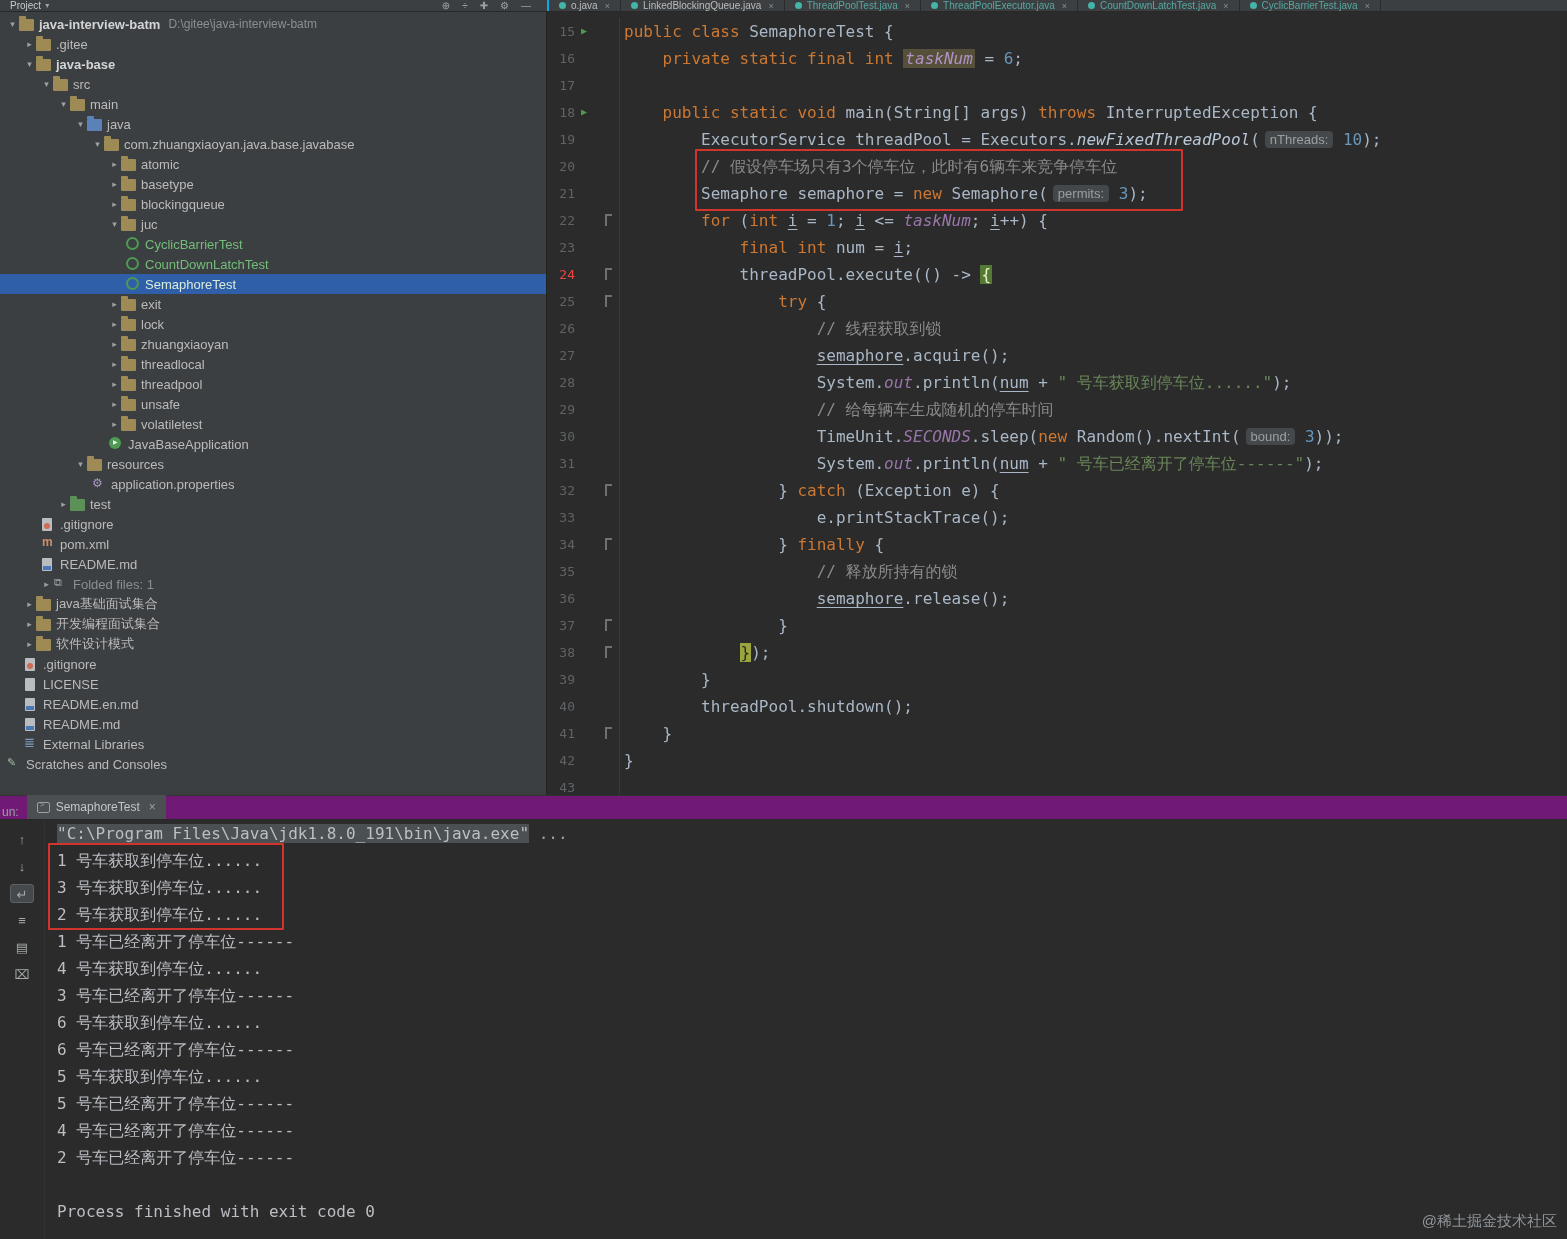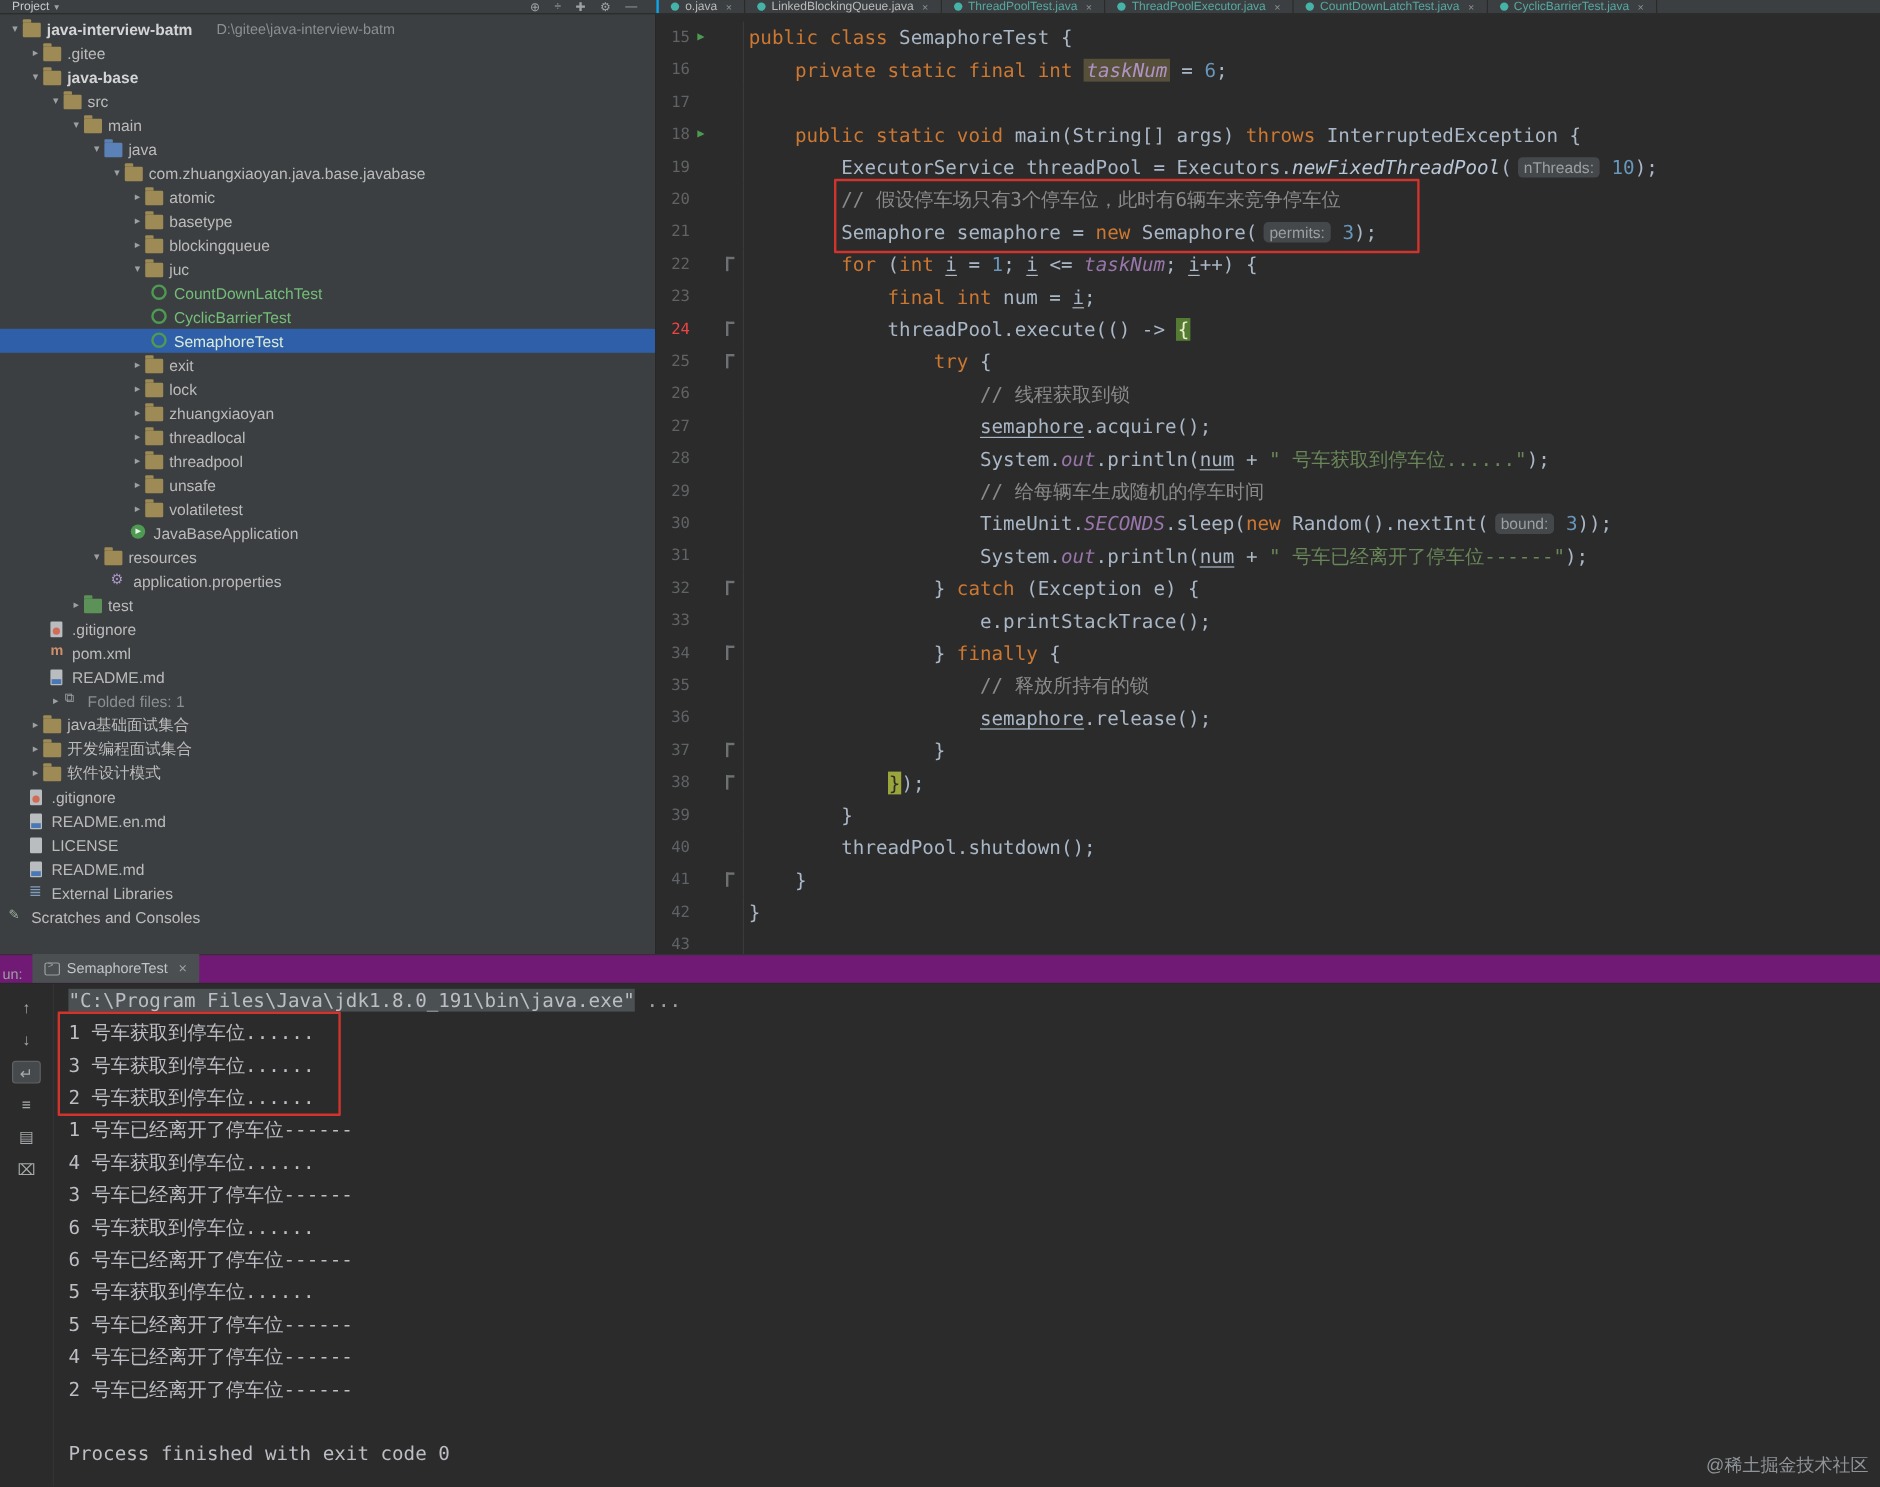"D:\gitee\java-interview-batm" .hint { margin-left: 20px -> 8px }
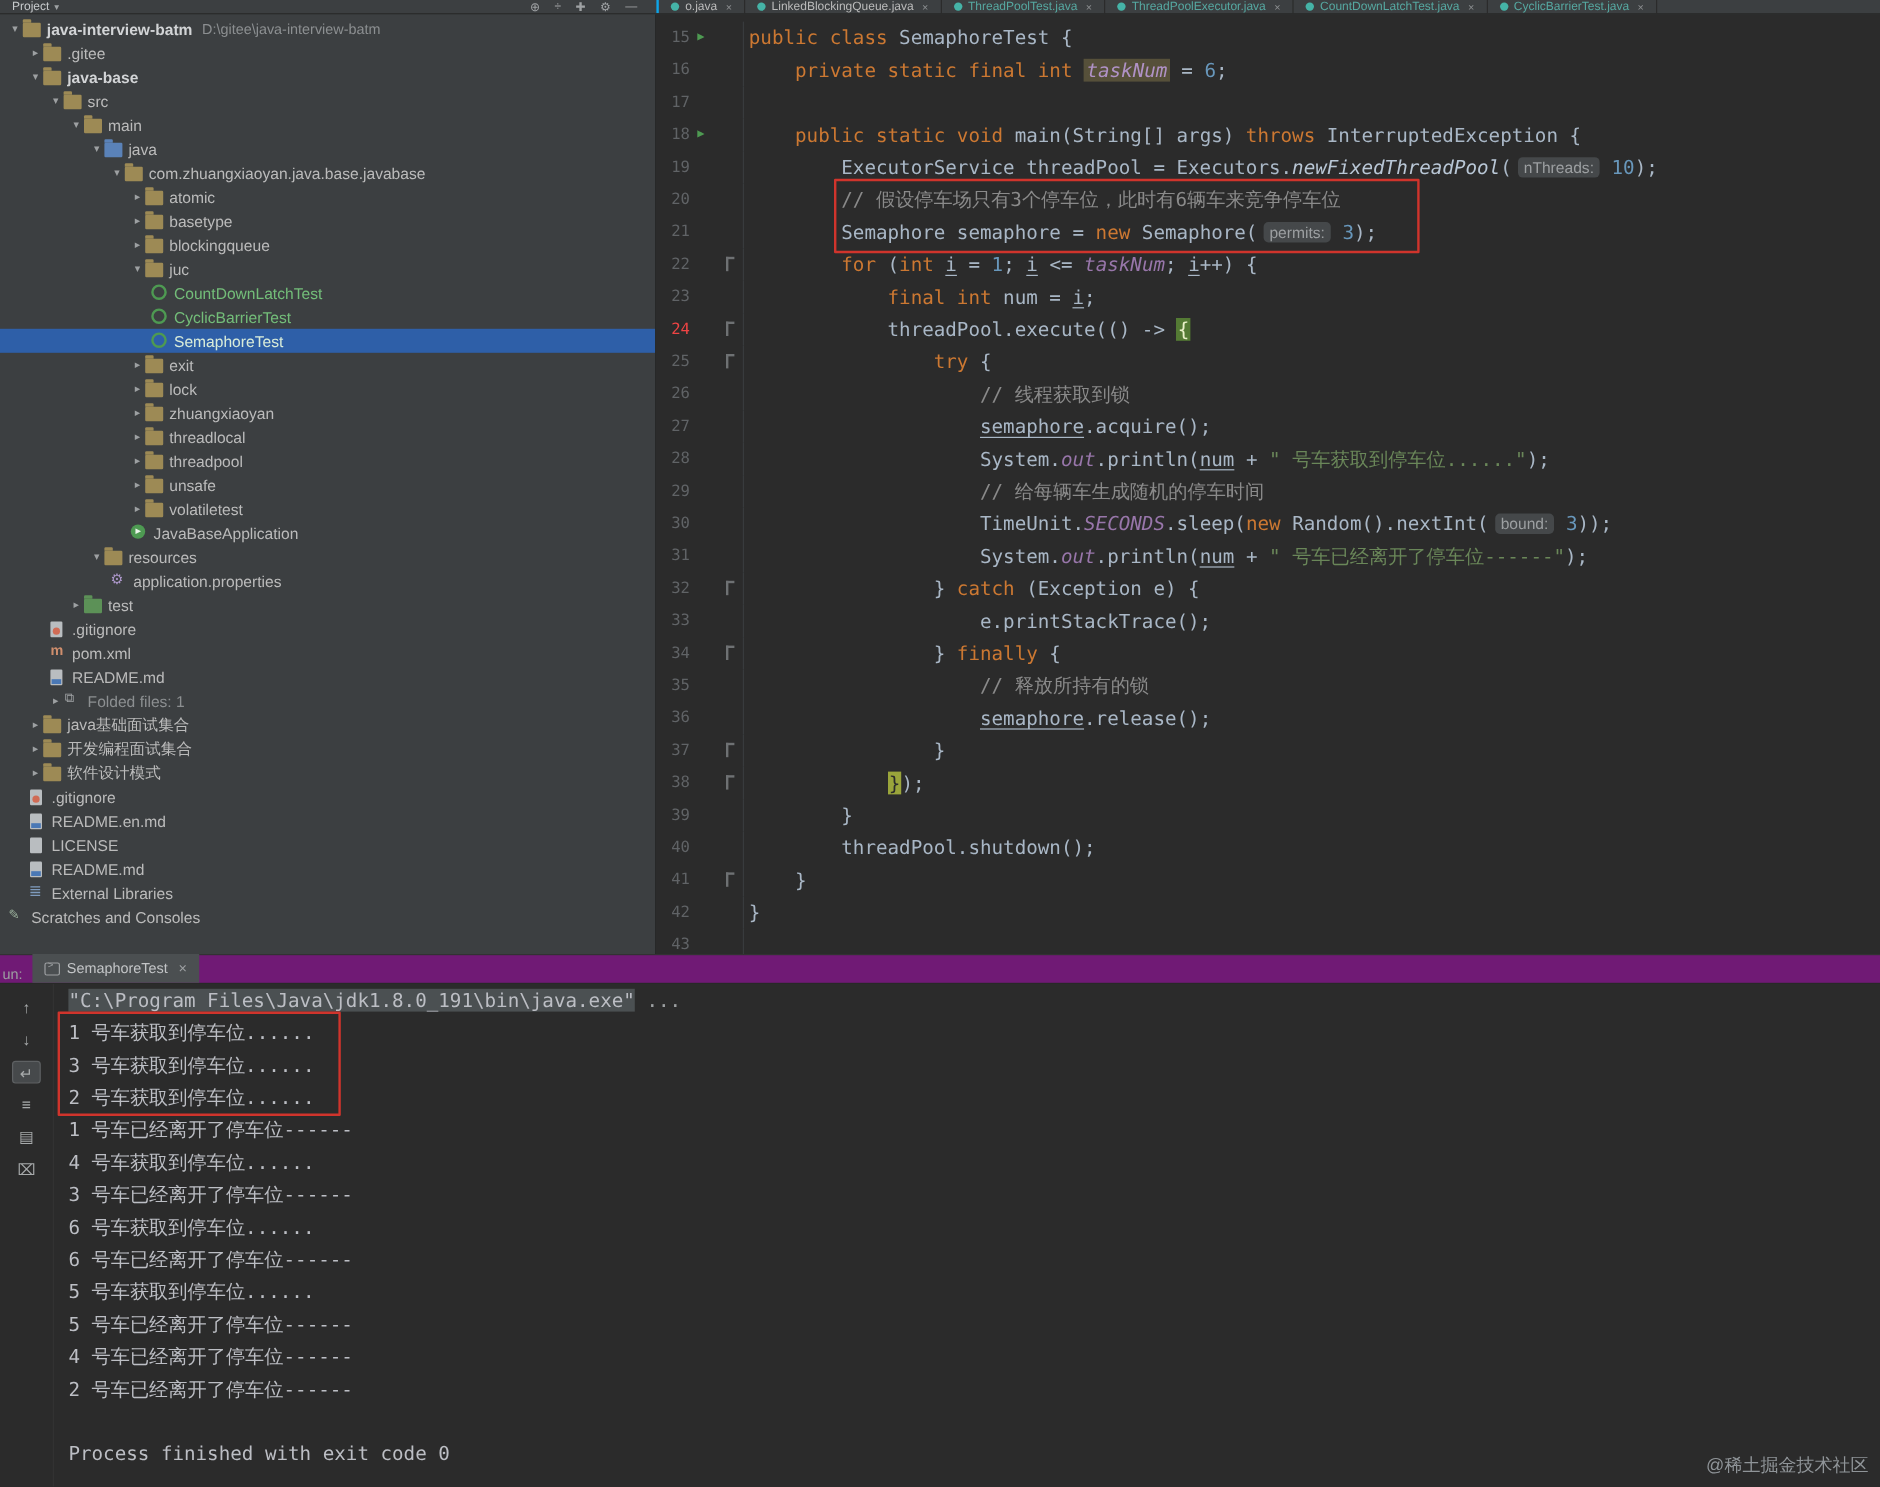"CountDownLatchTest" div.trow { order: before "CyclicBarrierTest" -> after "CyclicBarrierTest" }
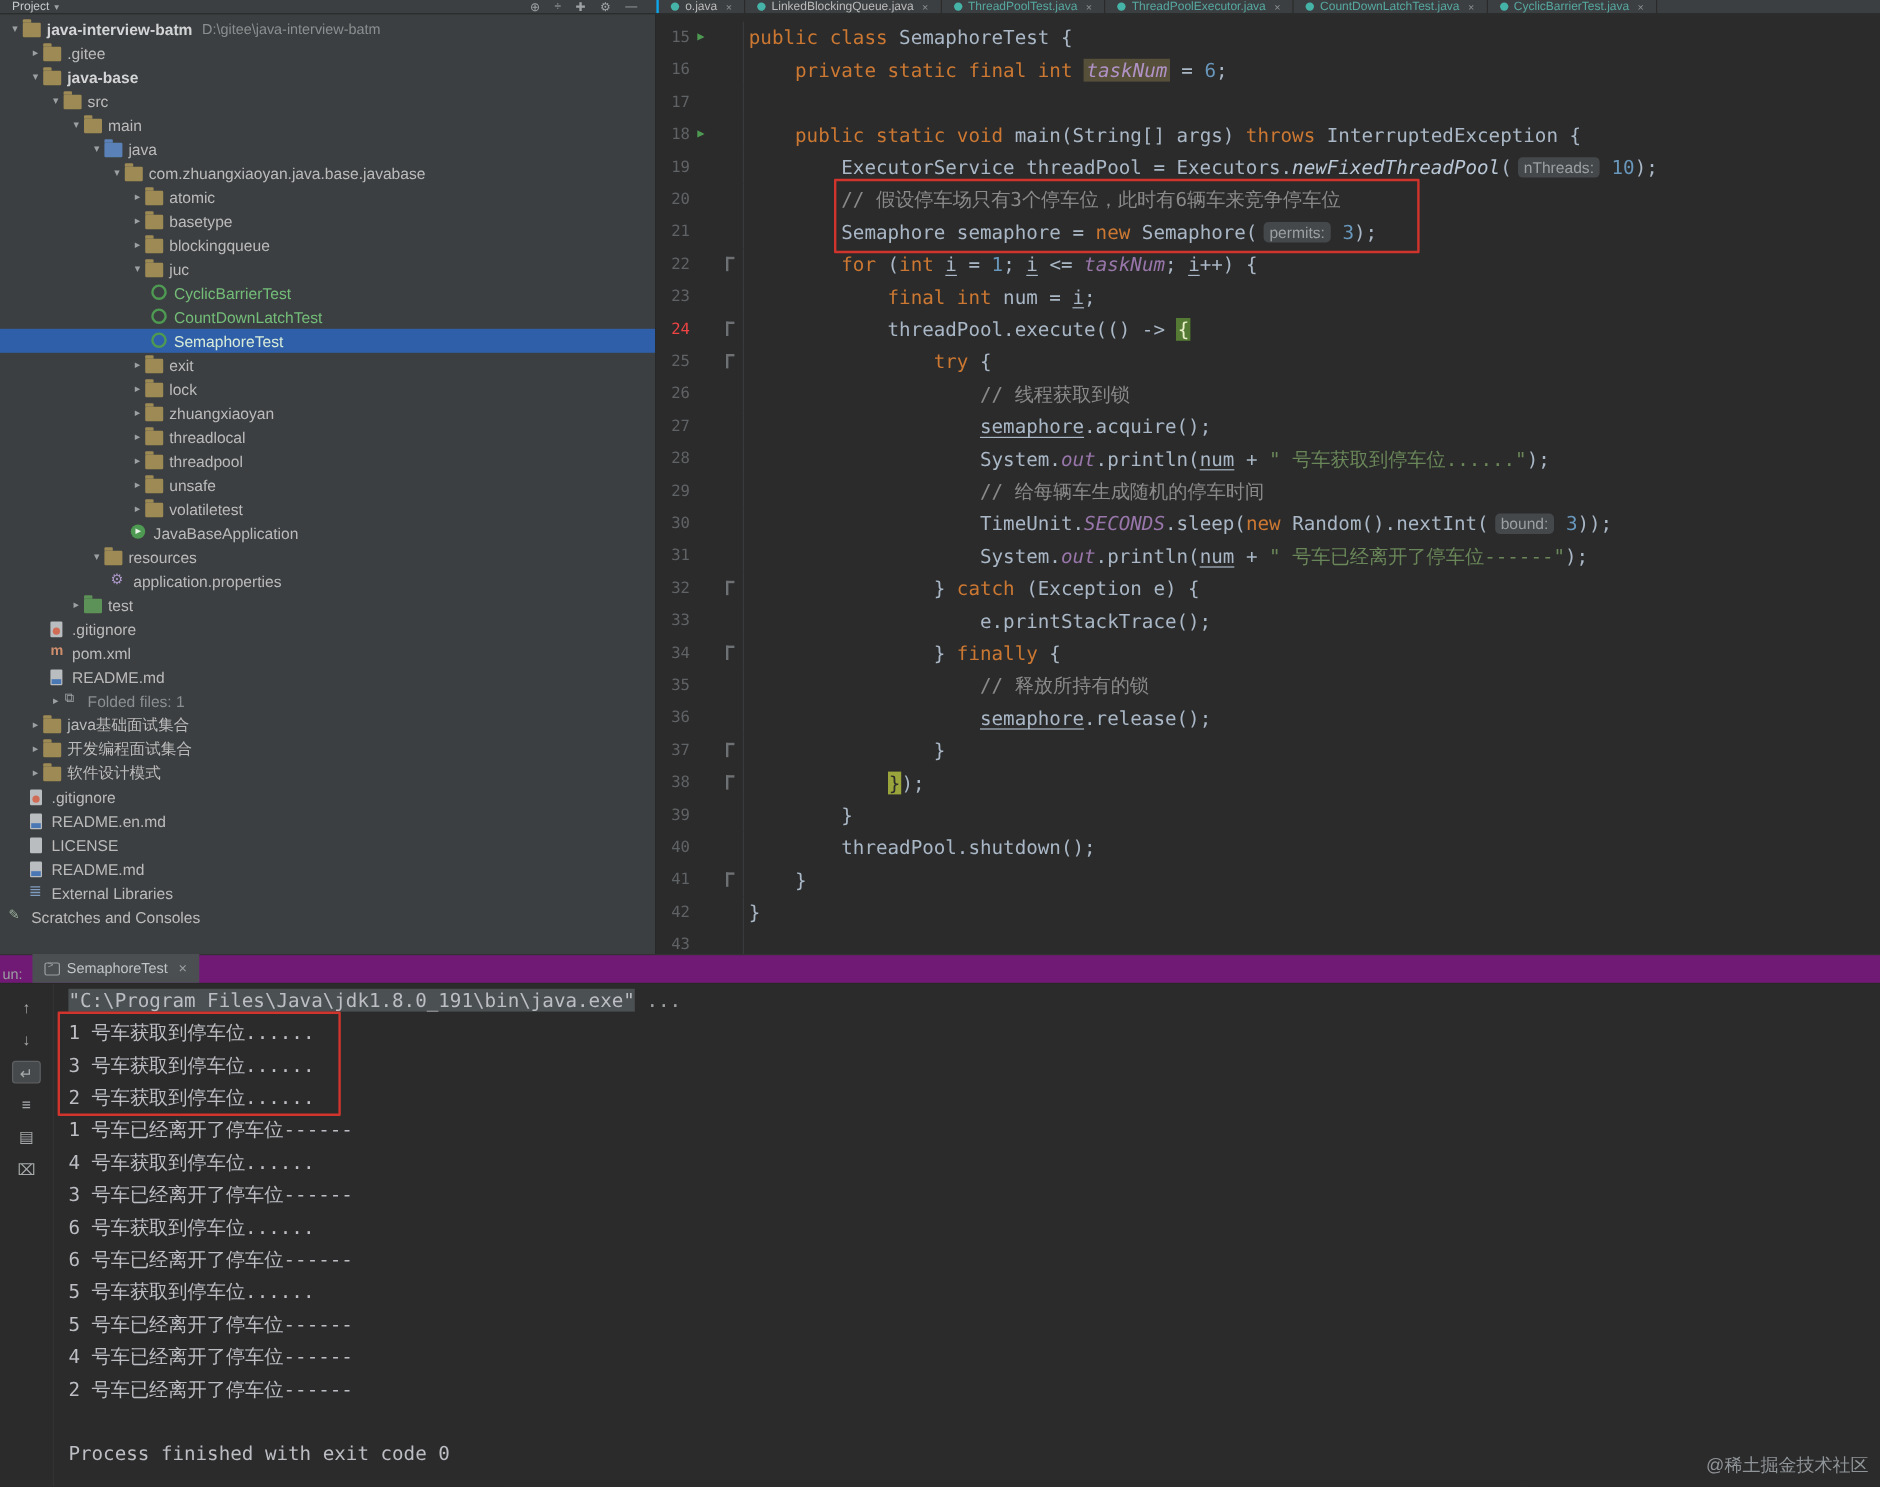"README.en.md" div.trow { order: before "LICENSE" -> after "LICENSE" }
